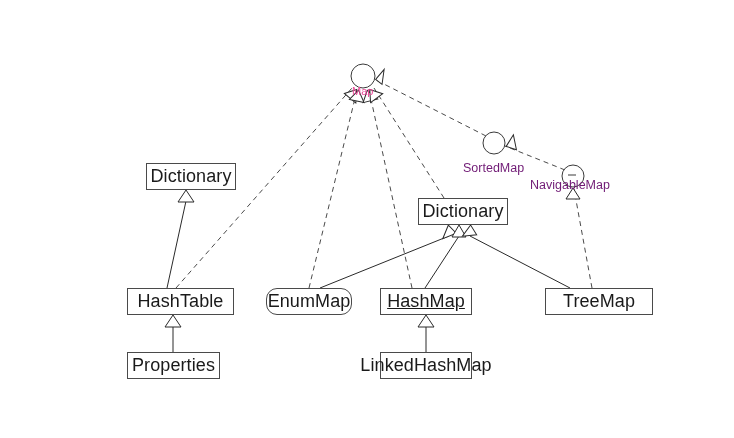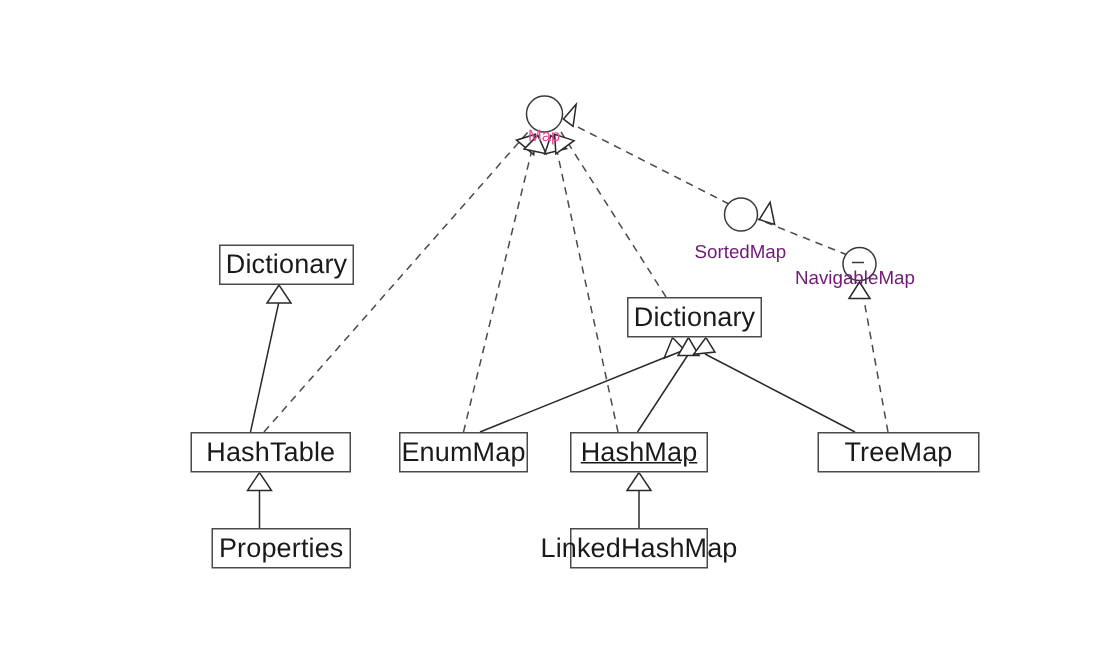"EnumMap" div.cls-box { border-radius: none -> 11px }
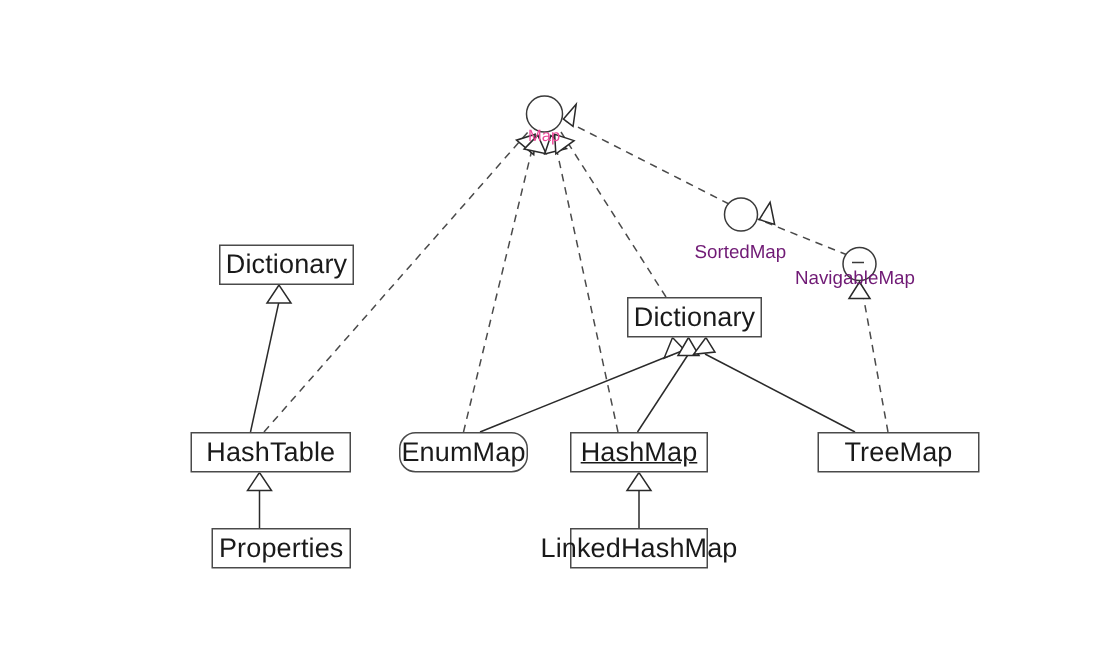"Properties" div.cls-box { margin-left: 14px -> none }
